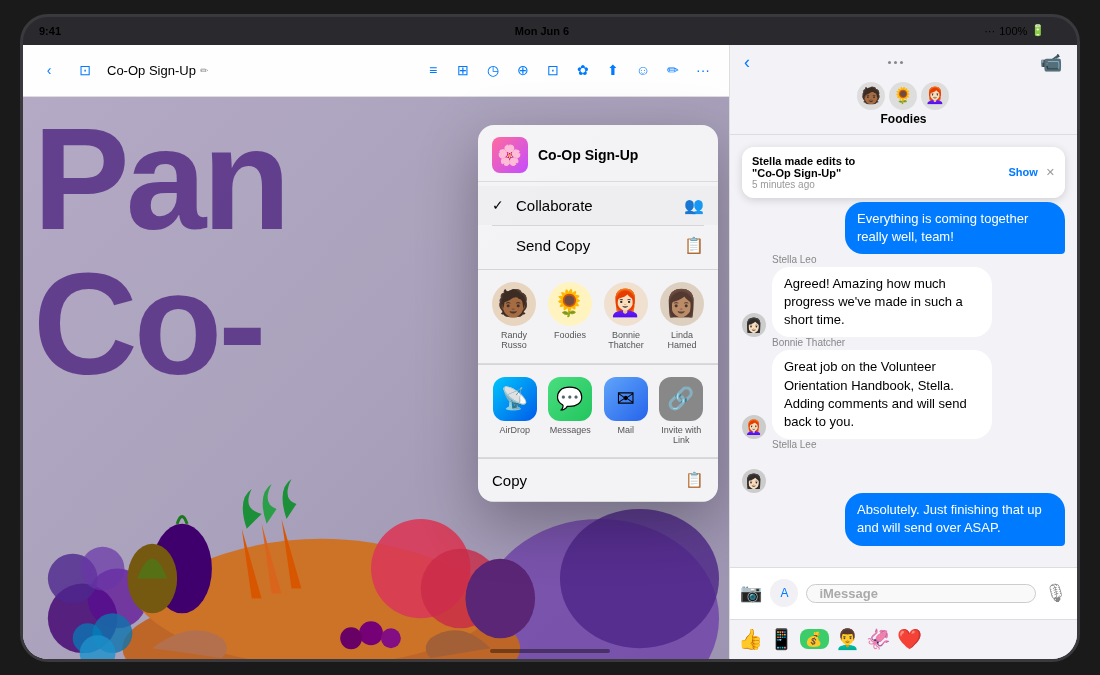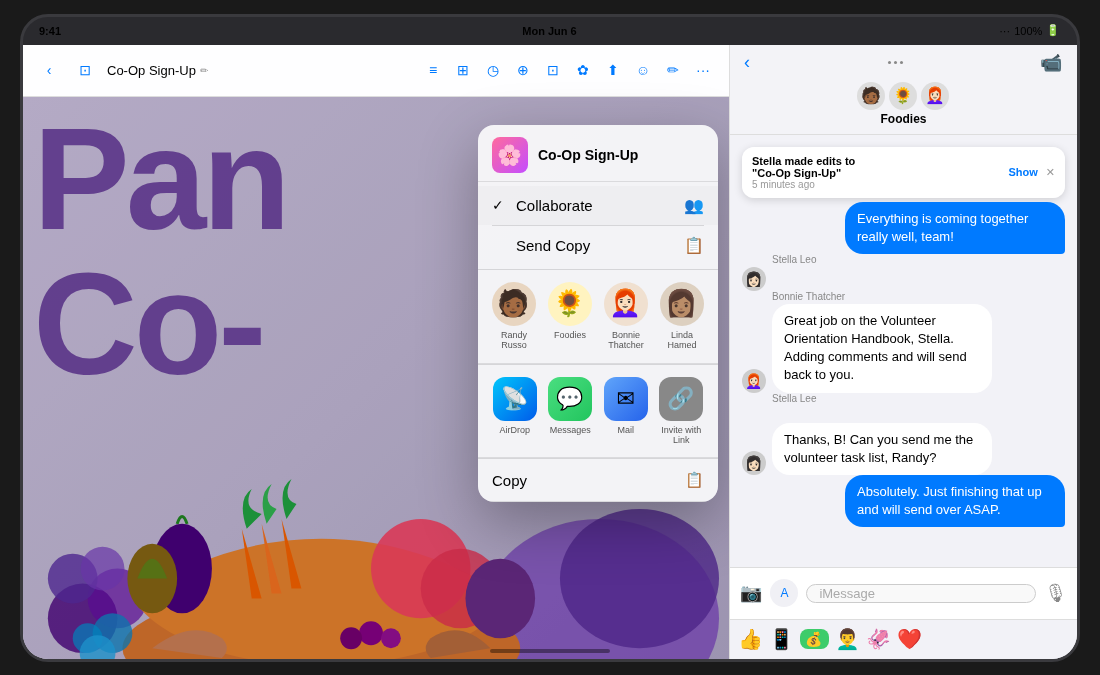"9:41" .status-bar { right: 1px -> 16px }
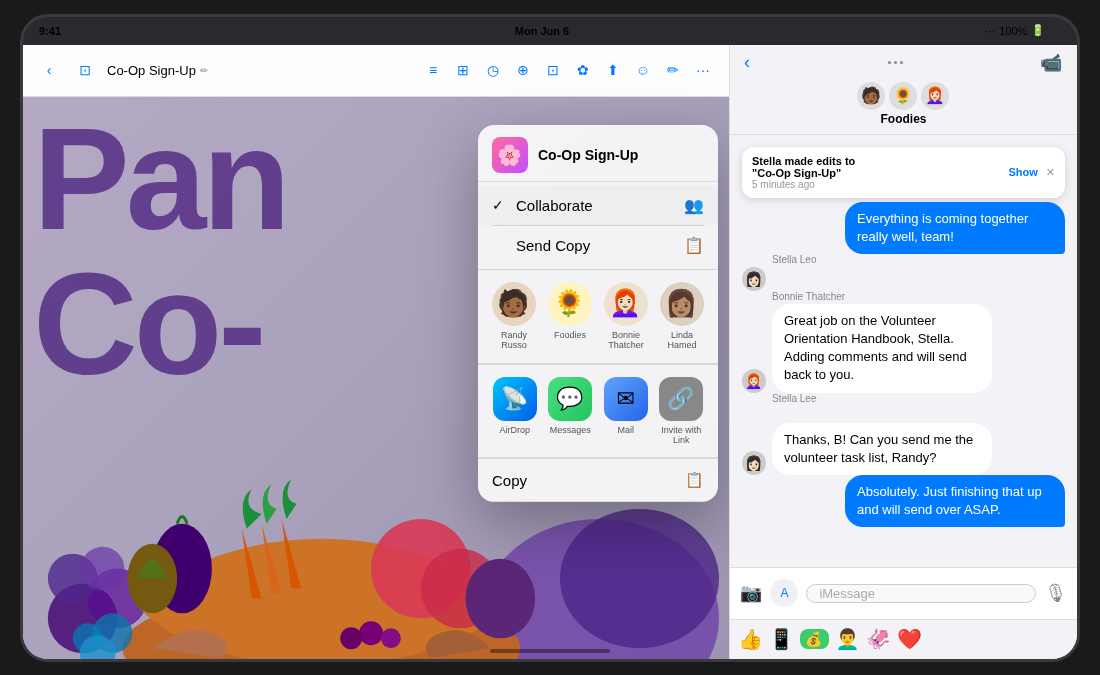"Agreed! Amazing how much progress" div.msg-bubble { html: none -> <div>Agreed! Amazing how much progress we've made in such a short time.</div> }
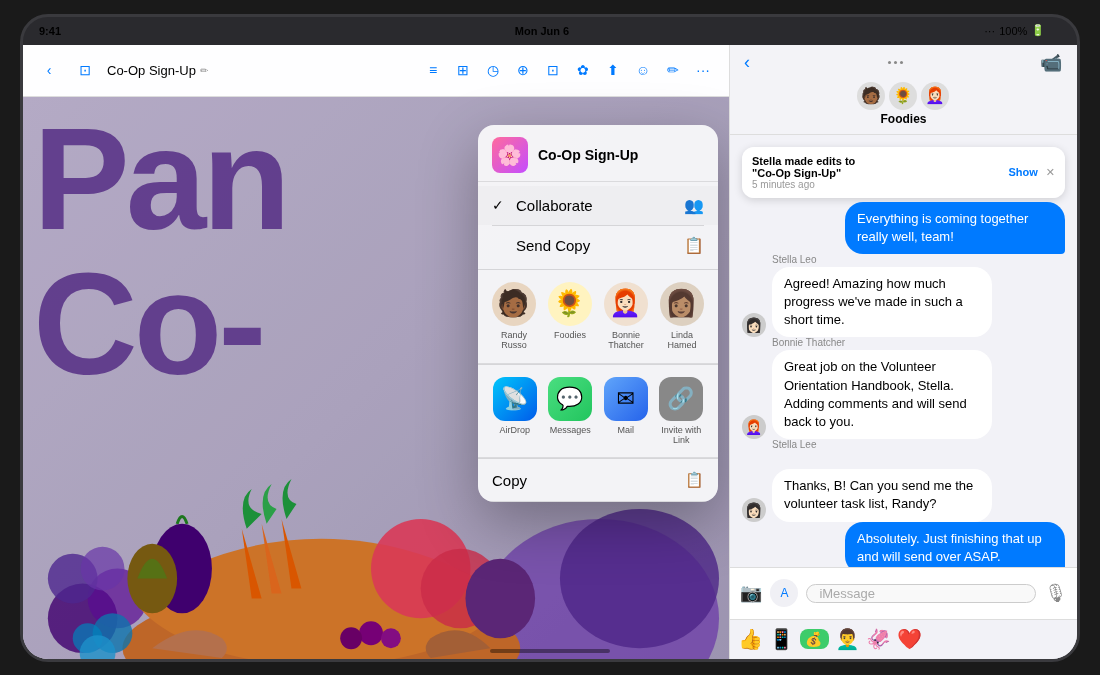"Thanks, B! Can you send" div.msg-bubble { html: <div>Thanks, B! Can you send me the volunteer task list, Randy?</div> -> none }
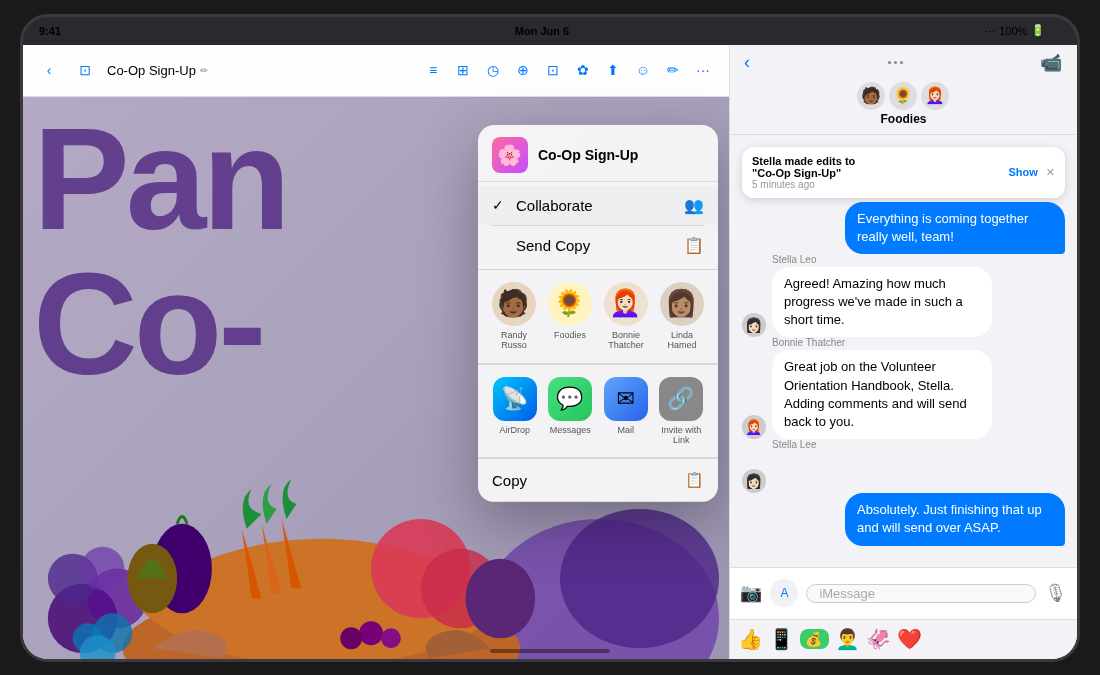"iMessage" .input-field { font-weight: none -> bold }
